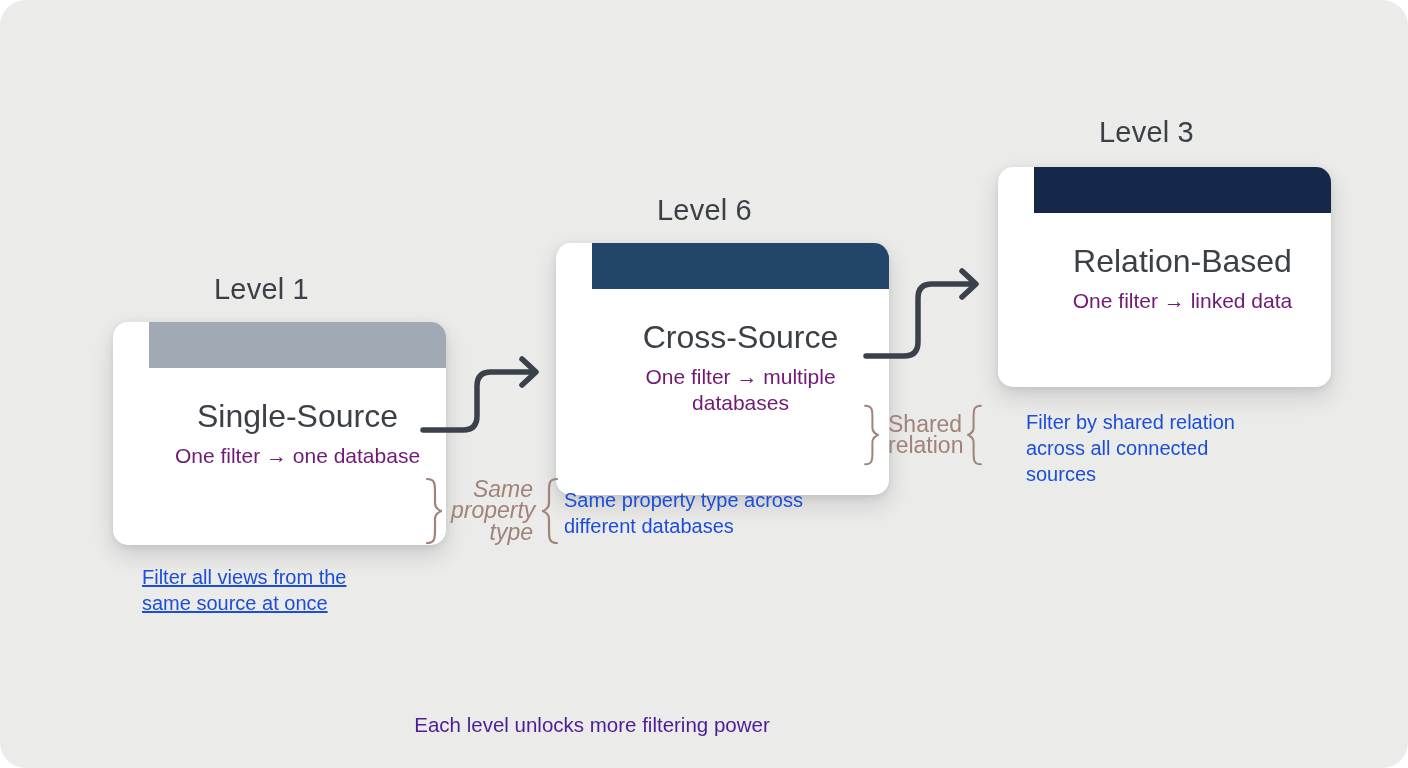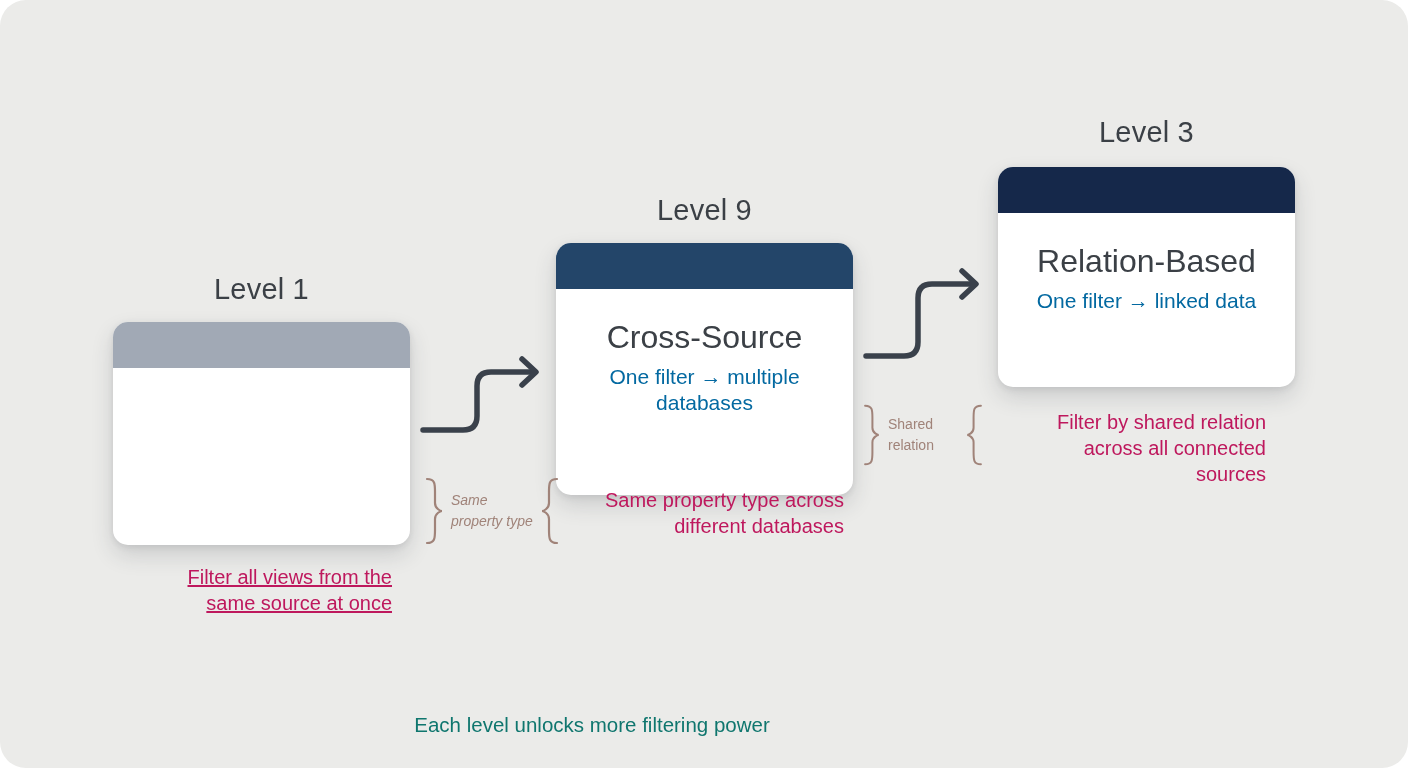"Level 9" div.abs { text: 9 -> 6 }
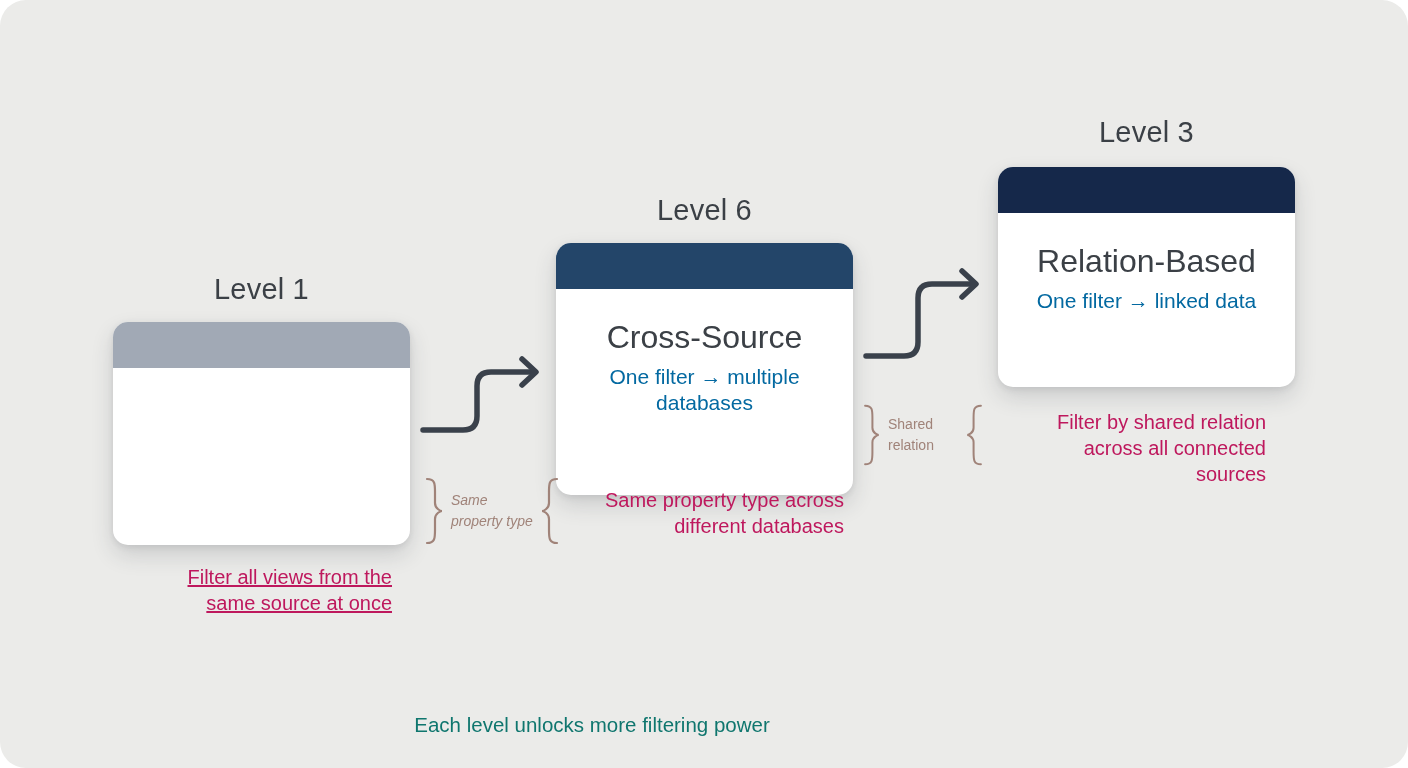"Relation-Based" .card { padding-left: none -> 36px }
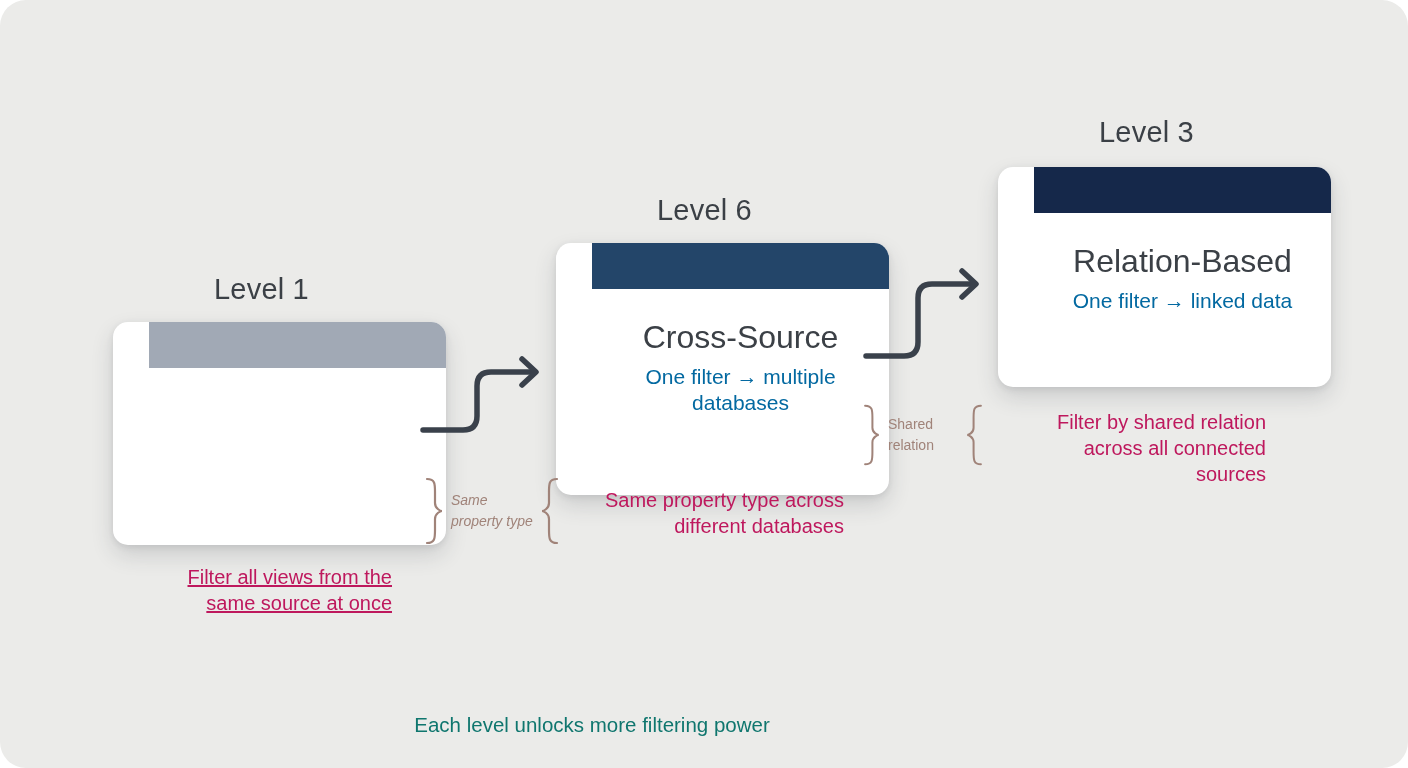"One filter → linked data" .card-subtitle { color: #0369a1 -> #701a75 }
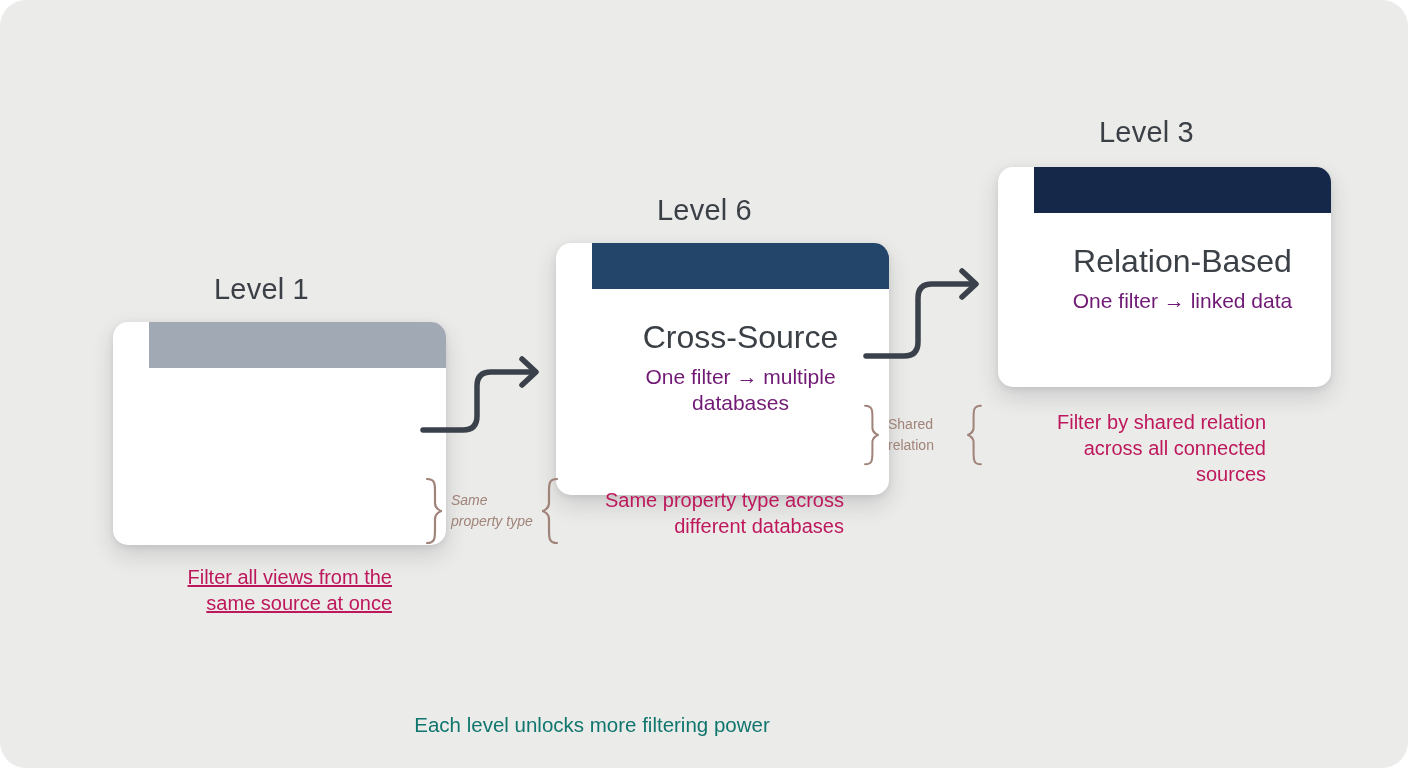"Single-Source" div.card-body { html: none -> <div> <div>Single-Source</div> <div>One filter → one database</div> </div> }
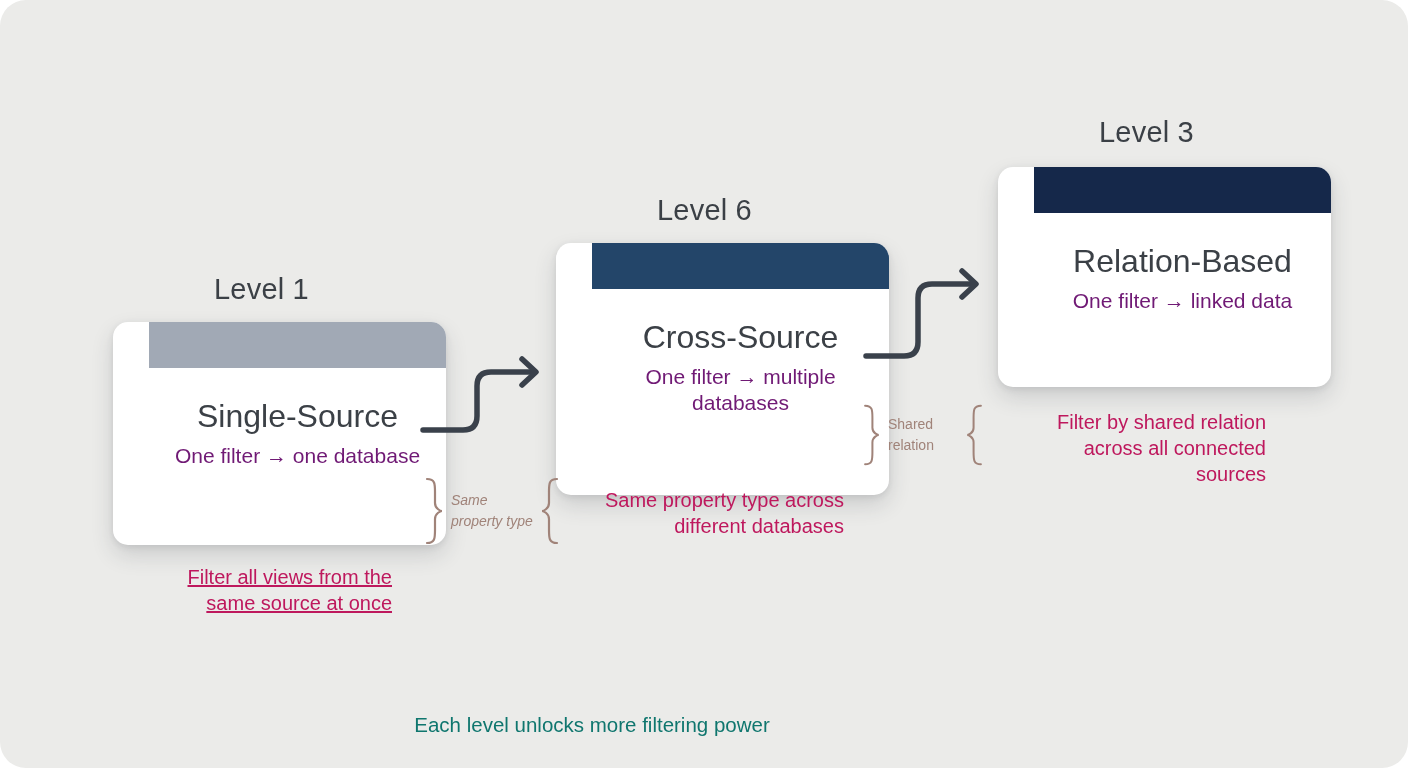"Shared relation" .annotation-text { font-size: 14px -> 23px; text-align: left -> right }
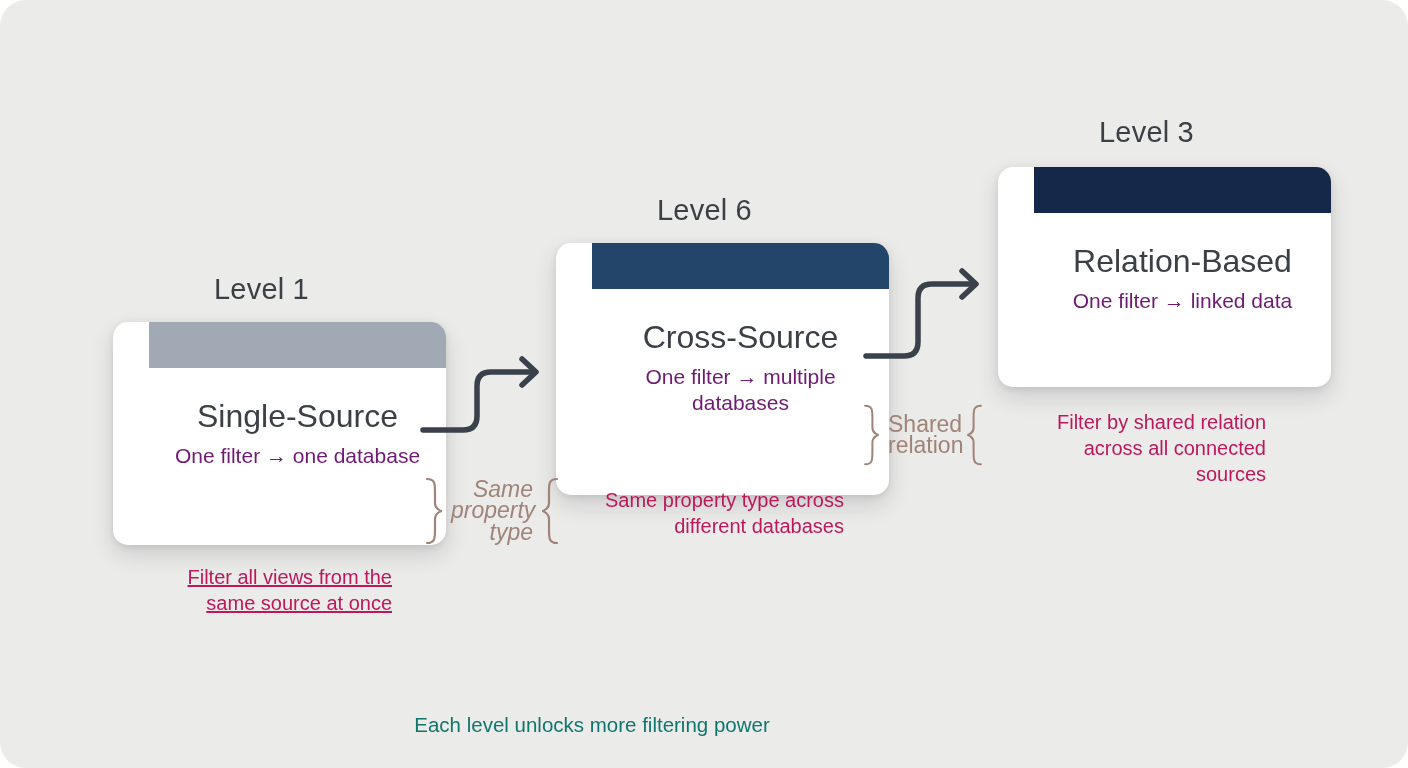"Filter by shared relation across" .caption { color: #be185d -> #1d4ed8; text-align: right -> left }
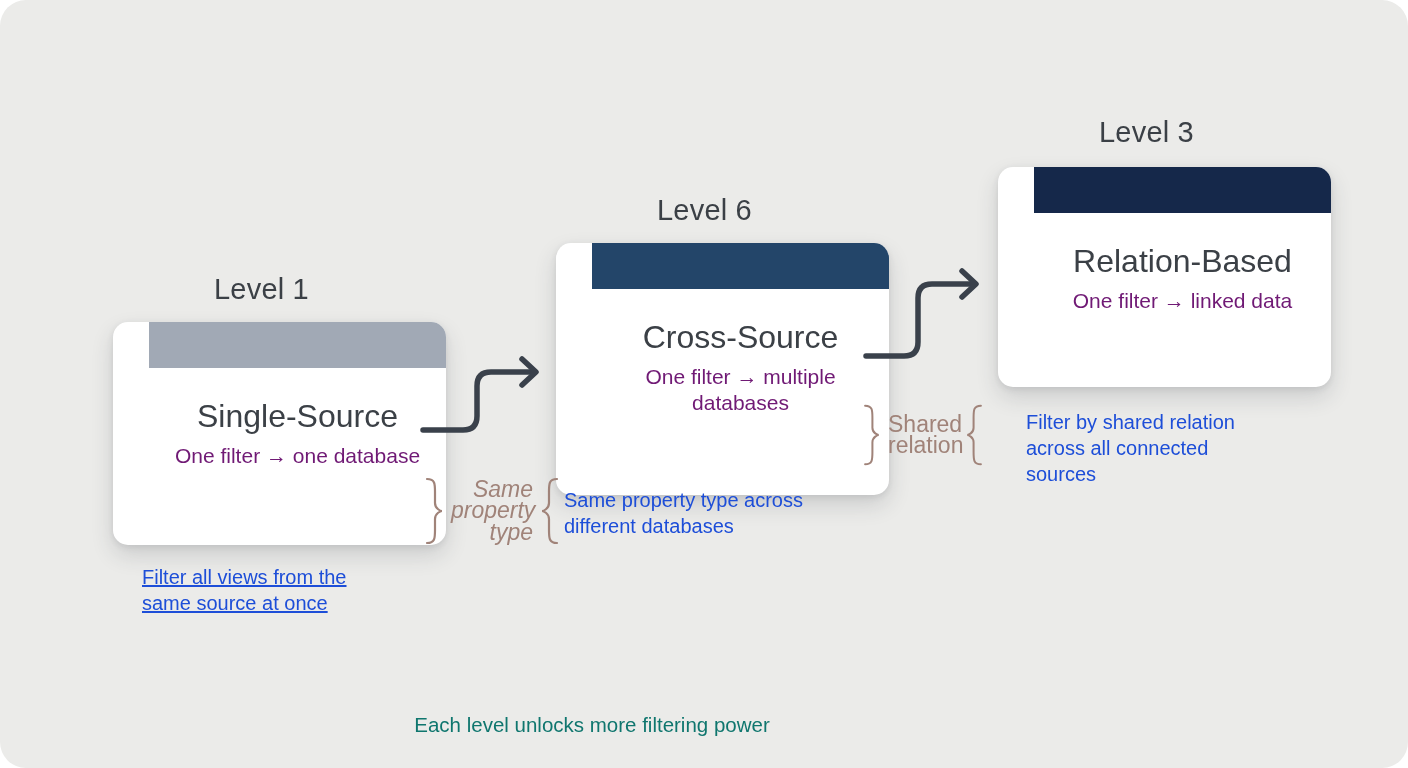"Each level unlocks more filtering" .footer-caption { color: #0f766e -> #4c1d95 }
